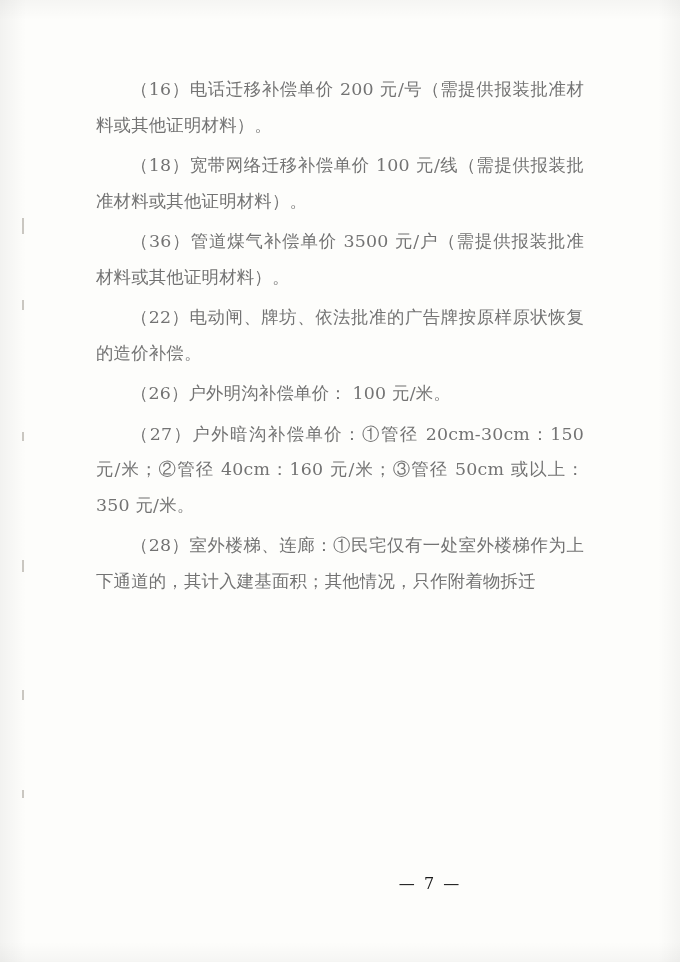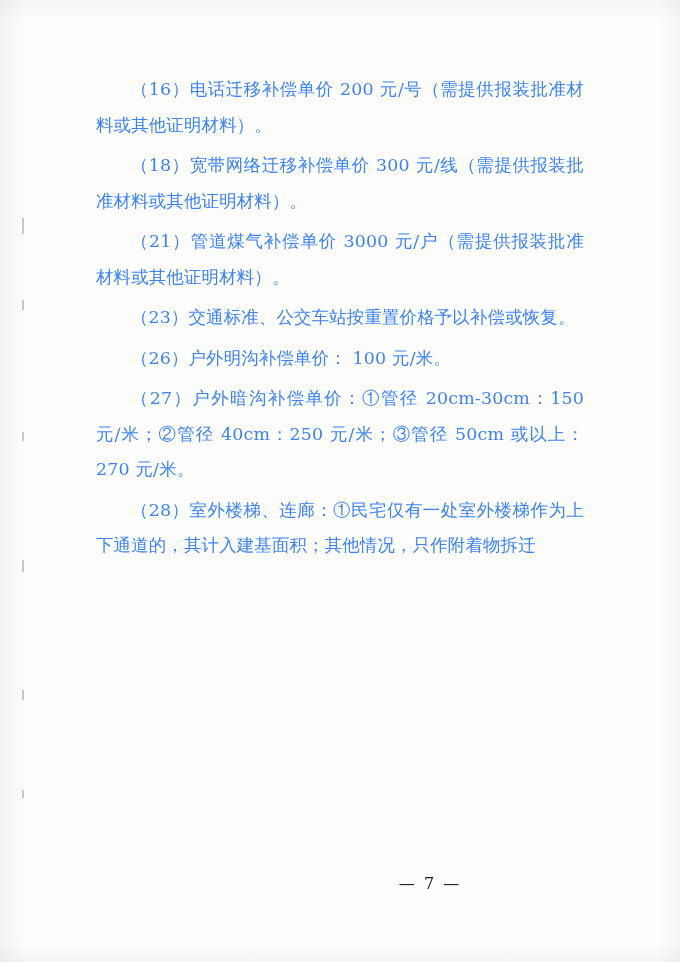"（16）电话迁移补偿单价 200 元/号（需提供报装批准材料或其他证明材料）。" p.para { color: #3b82f6 -> #737373 }
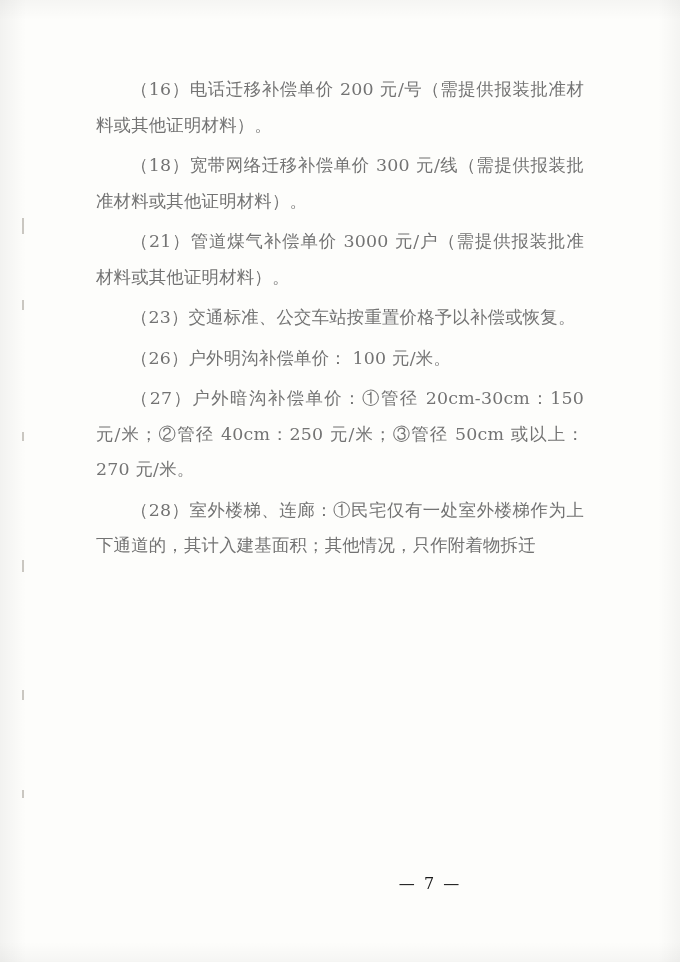"（18）宽带网络迁移补偿单价 300" p.para { text: 300 -> 100 }
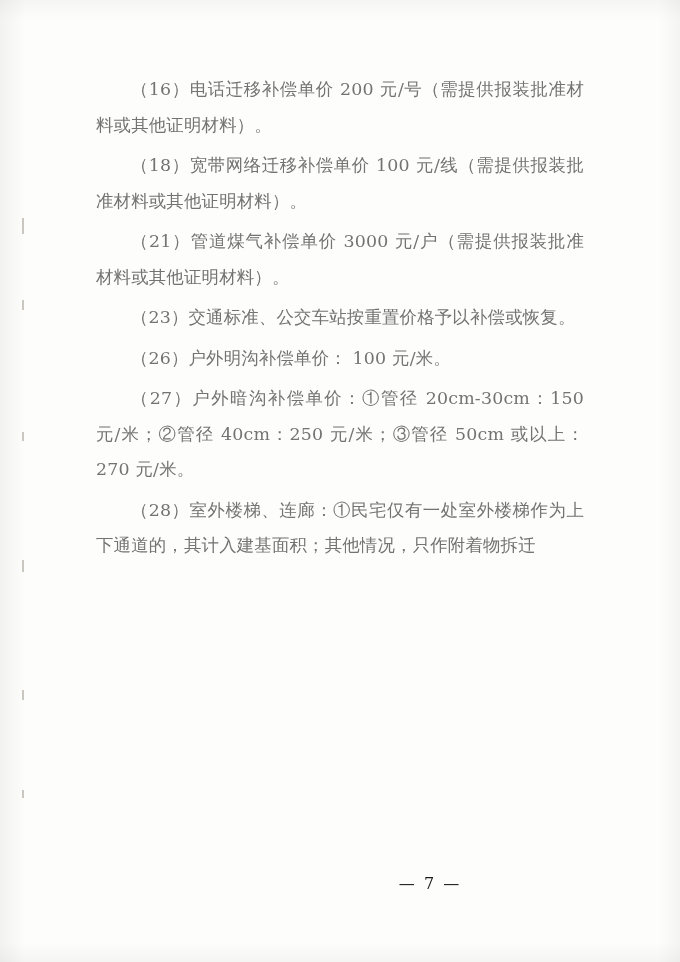"（21）管道煤气补偿单价 3000 元/户（需提供报装批准材料或其他证明材料）。" p.para { text: 21）管道煤气补偿单价 3000 -> 36）管道煤气补偿单价 3500 }
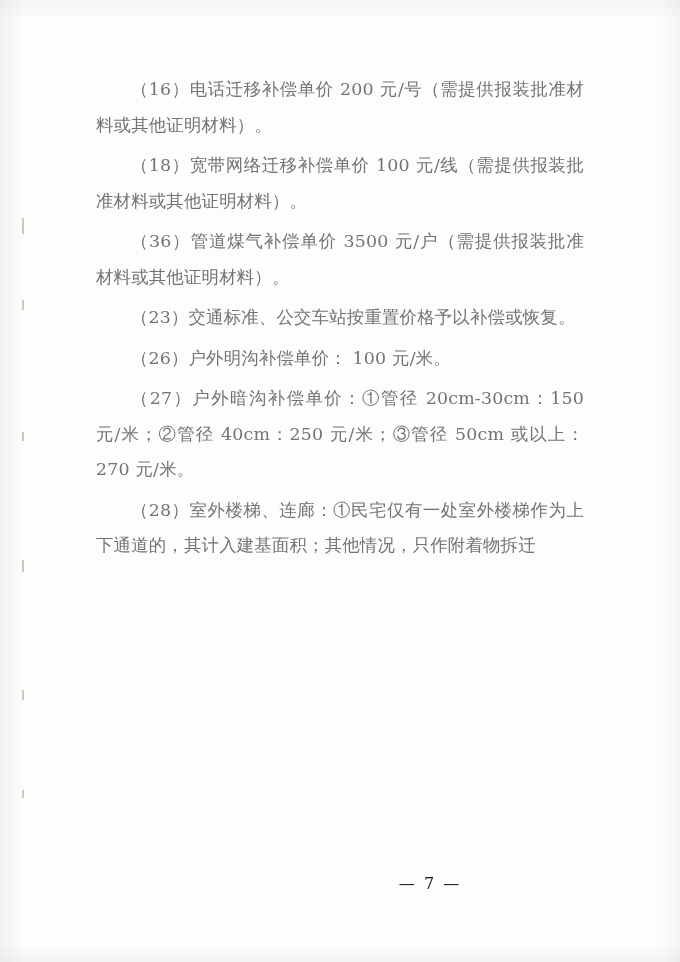"（22）电动闸、牌坊、依法批准的广告牌按原样原状恢复的造价补偿。" p.para { html: none -> <p>（22）电动闸、牌坊、依法批准的广告牌按原样原状恢复的造价补偿。</p> }
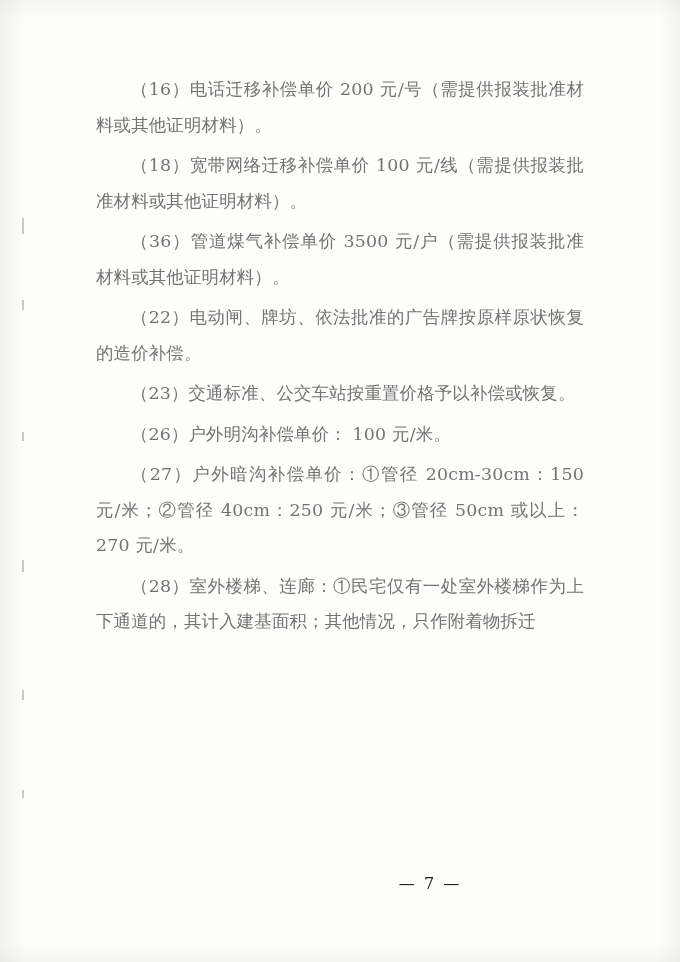"（23）交通标准、公交车站按重置价格予以补偿或恢复。" p.para { html: <p>（23）交通标准、公交车站按重置价格予以补偿或恢复。</p> -> none }
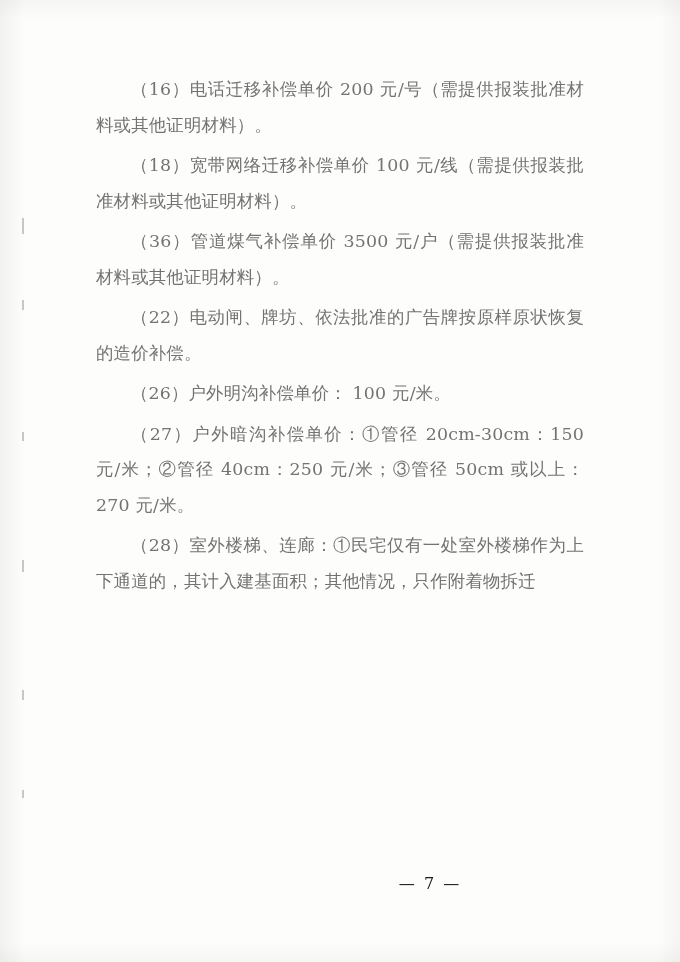"（27）户外暗沟补偿单价：①管径 20cm-30cm：150 元/米；②管径" p.para { text: 250 元/米；③管径 50cm 或以上：270 -> 160 元/米；③管径 50cm 或以上：350 }
